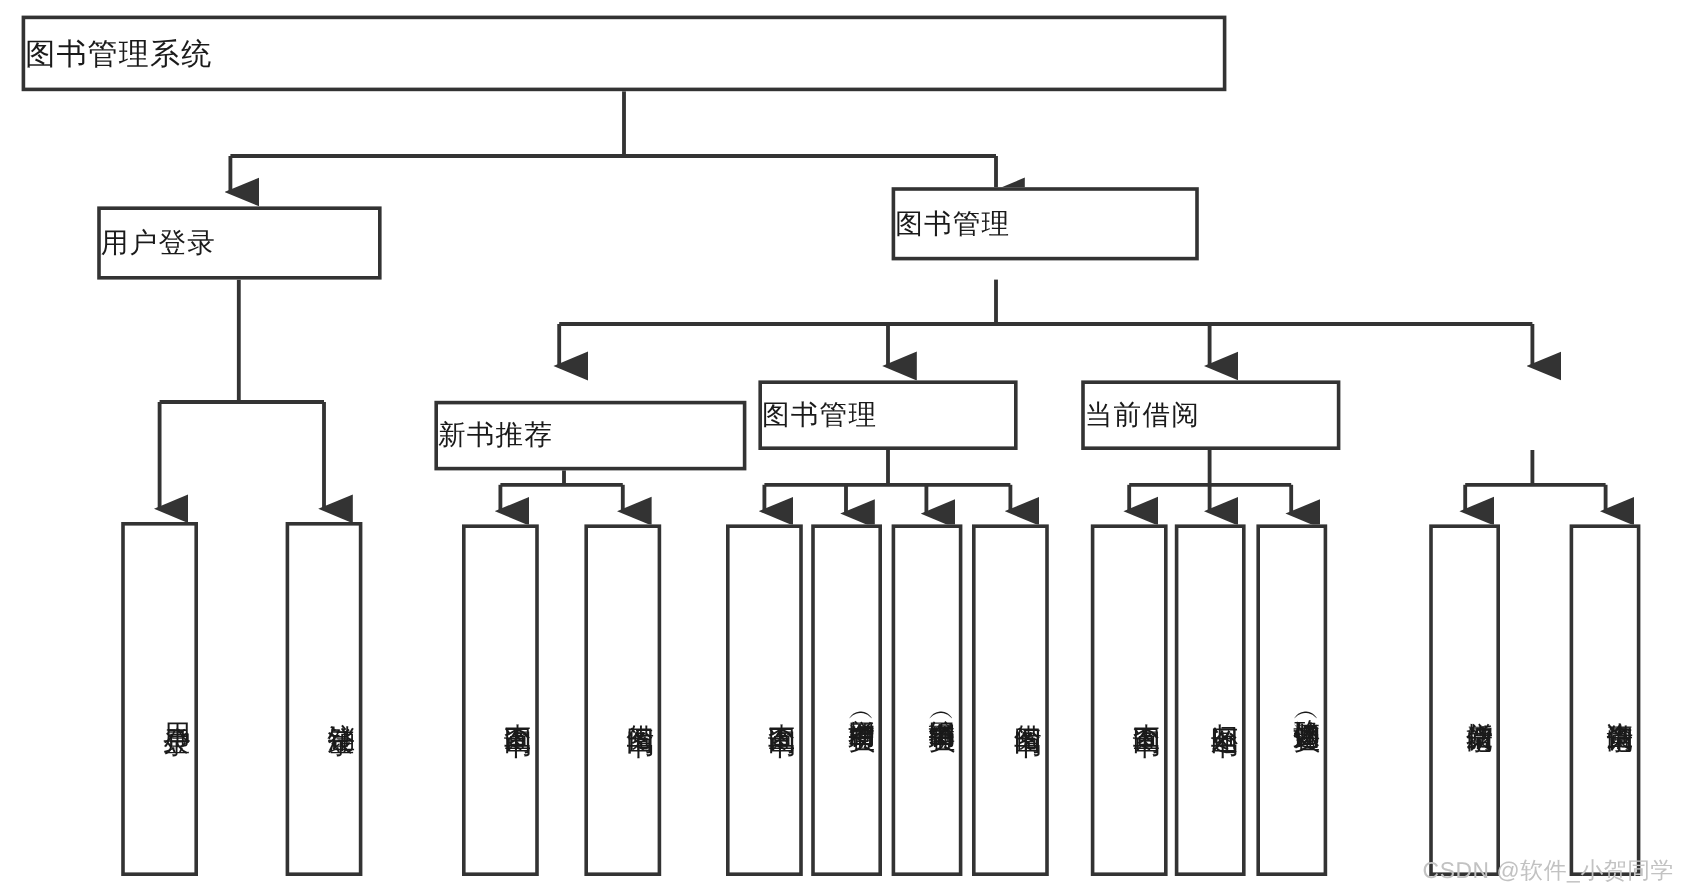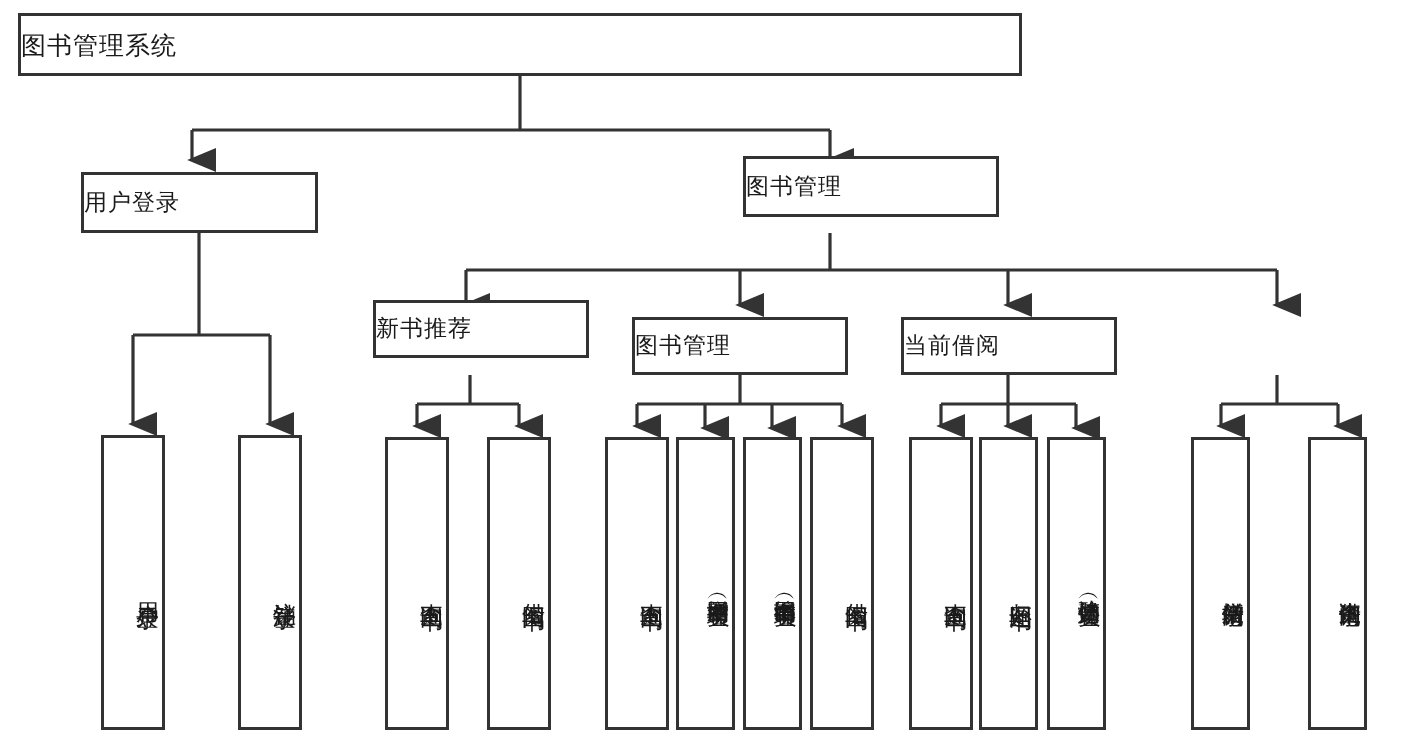"新书推荐" div.node { margin-left: 11px -> none; top: 300px -> 334px; width: 216px -> 260px }
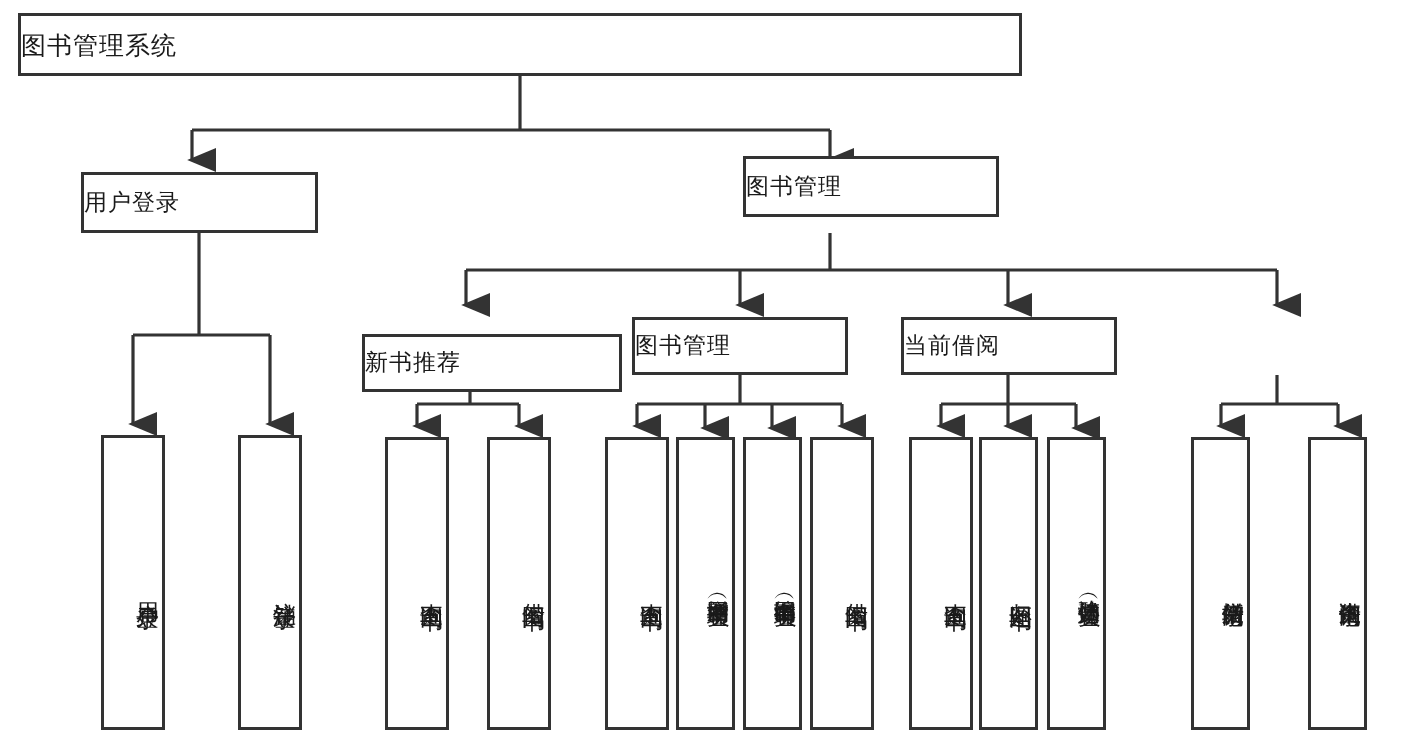"CSDN @软件_小贺同学" div { html: none -> <div>CSDN @软件_小贺同学</div> }
